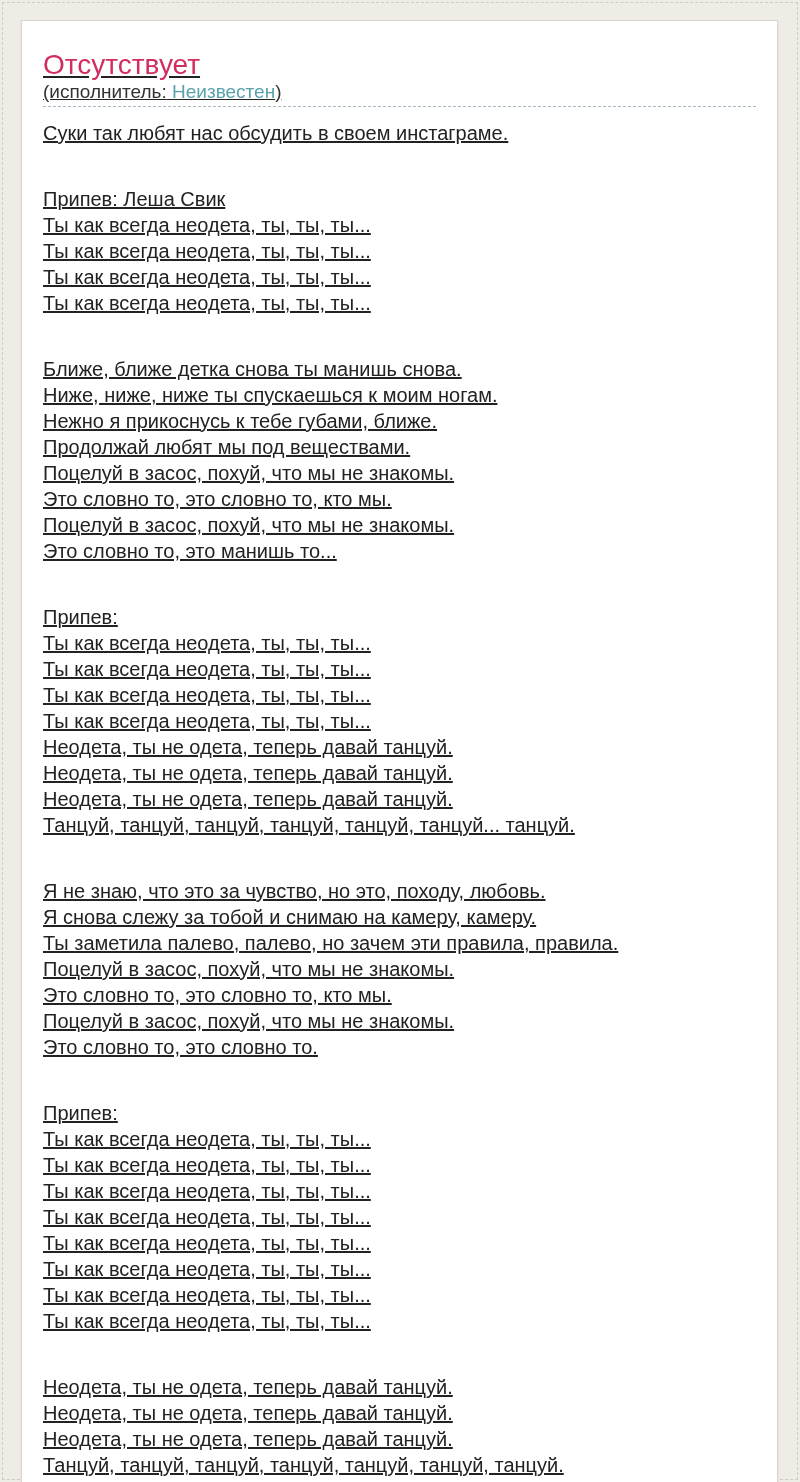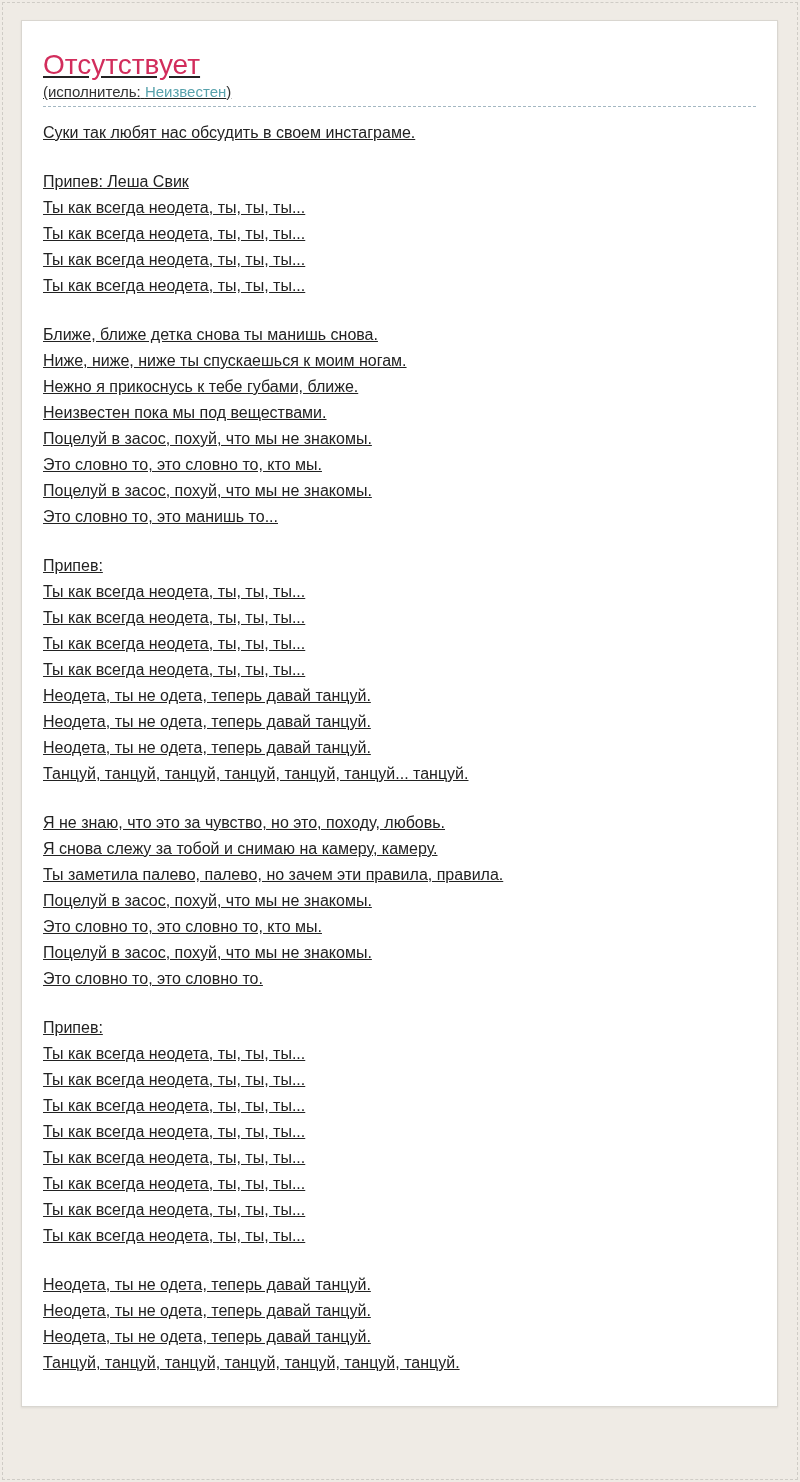"(исполнитель: Неизвестен)" .artist-line { font-size: 15px -> 19px }
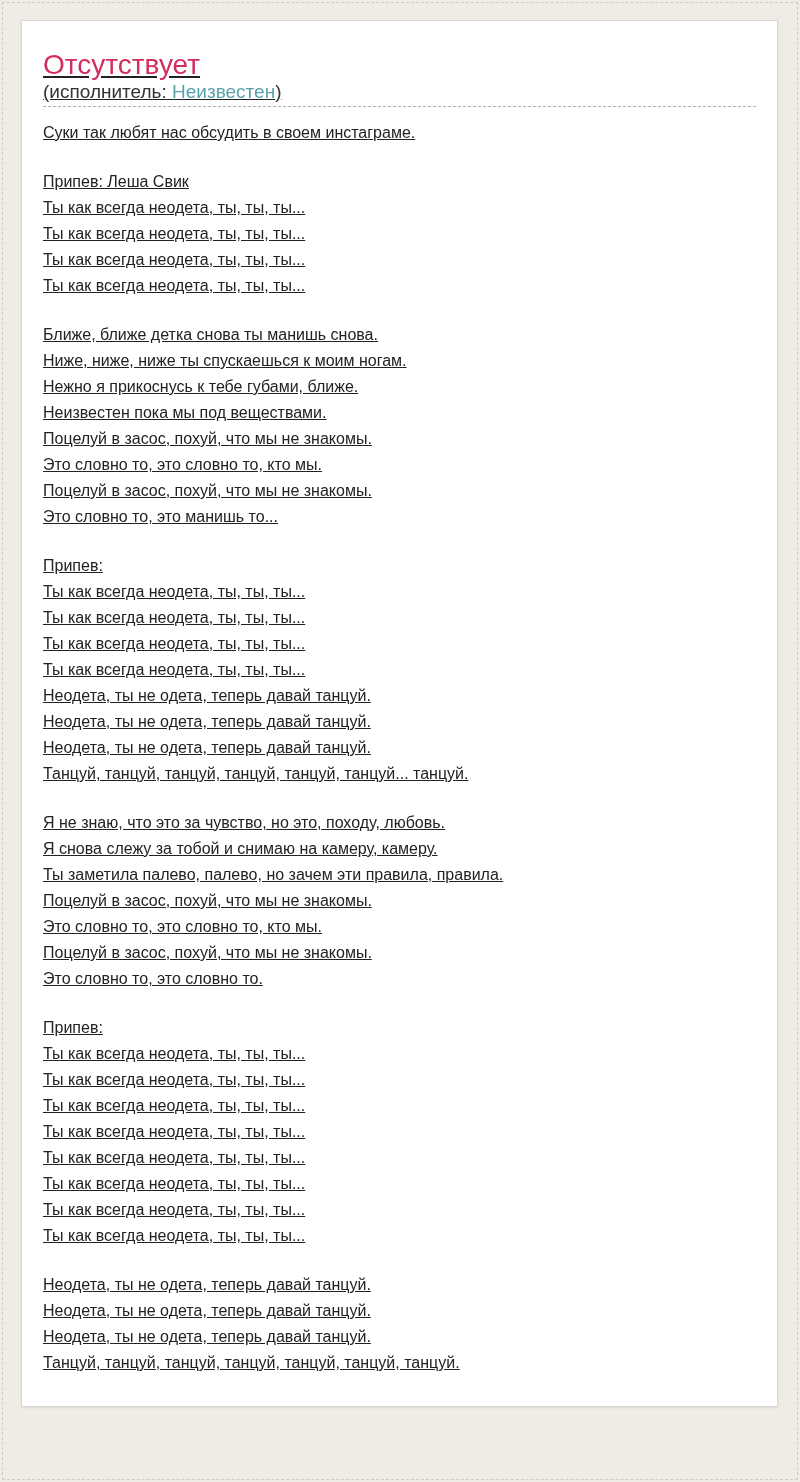"Суки так любят нас обсудить" .lyrics { font-size: 16px -> 20px }
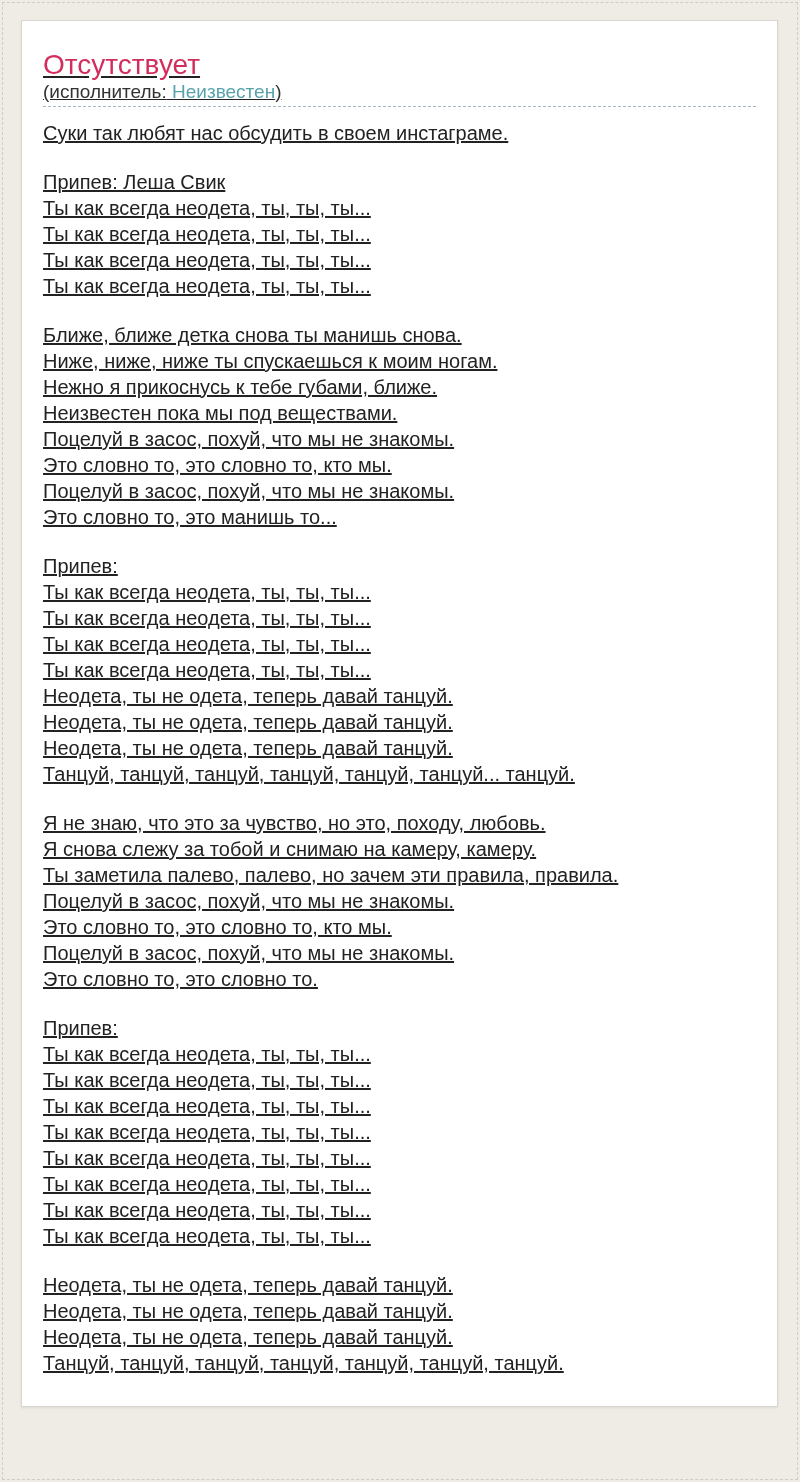"Припев: Леша Свик" .stanza + .stanza { margin-top: 23px -> 40px }
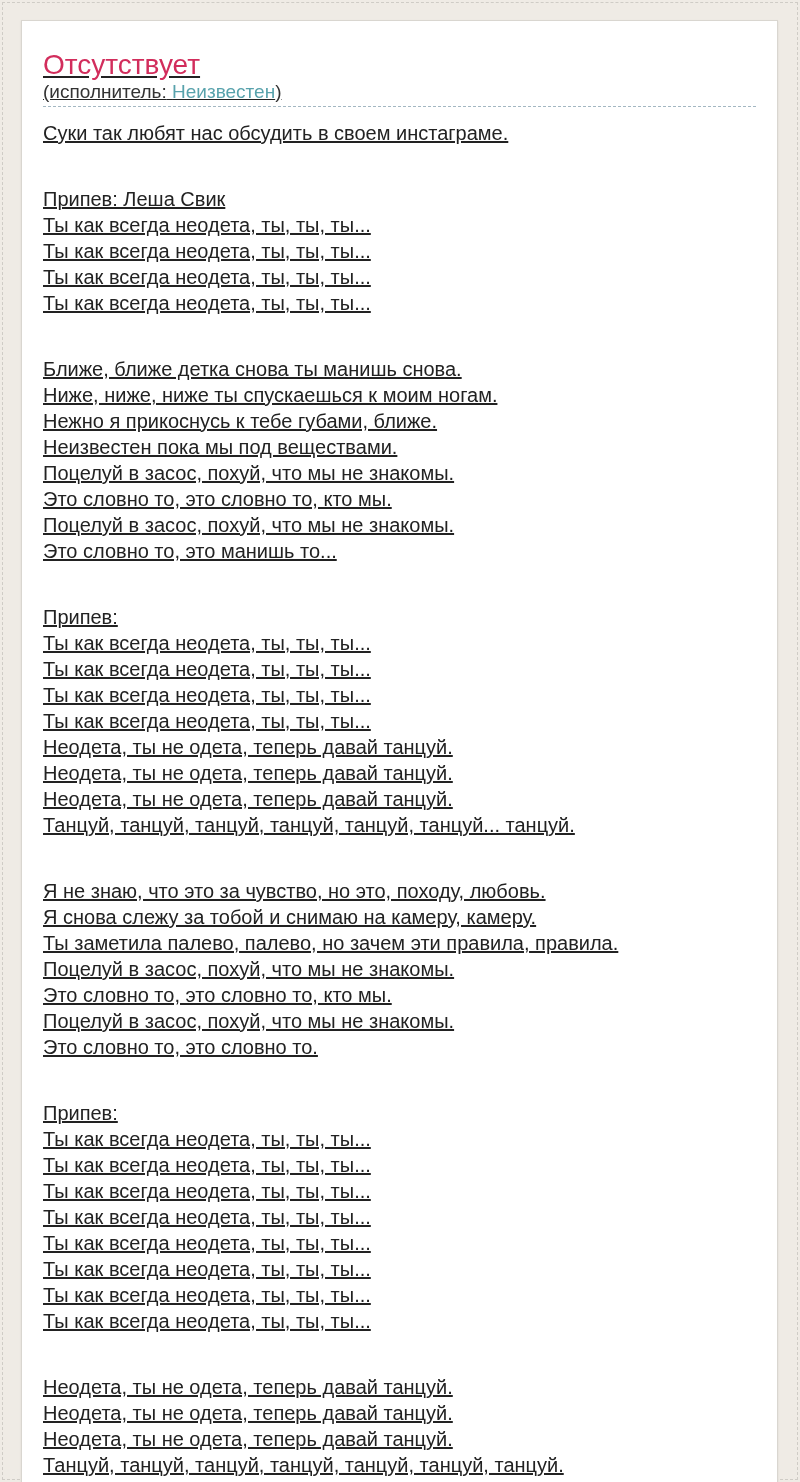"Неизвестен пока мы под веществами." div.line { text: Неизвестен пока -> Продолжай любят }
